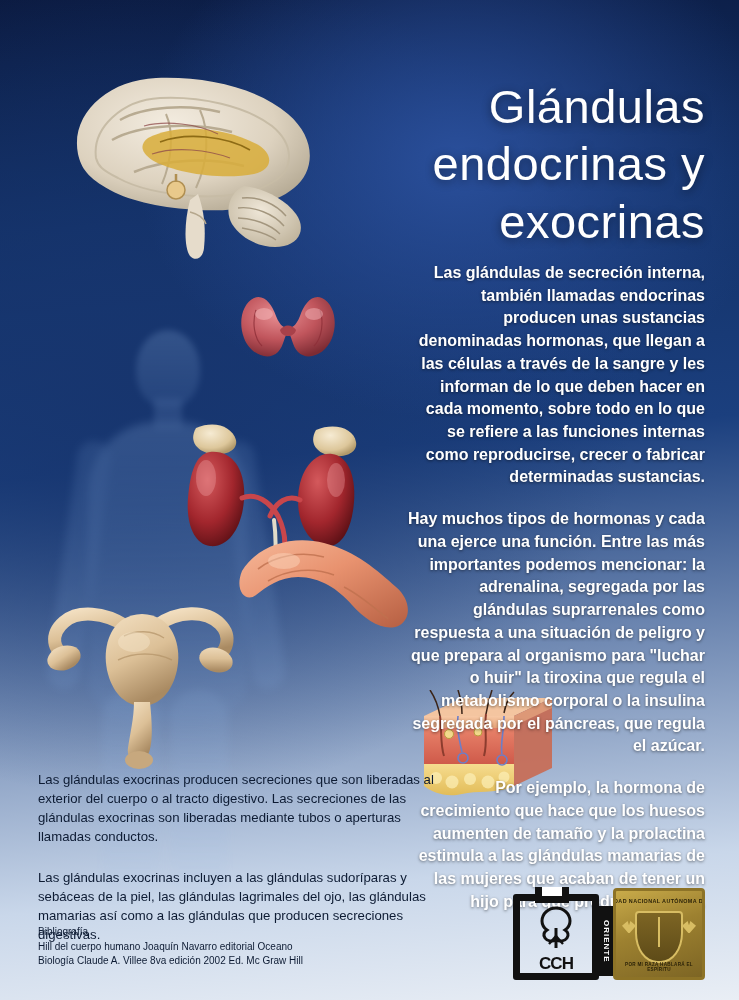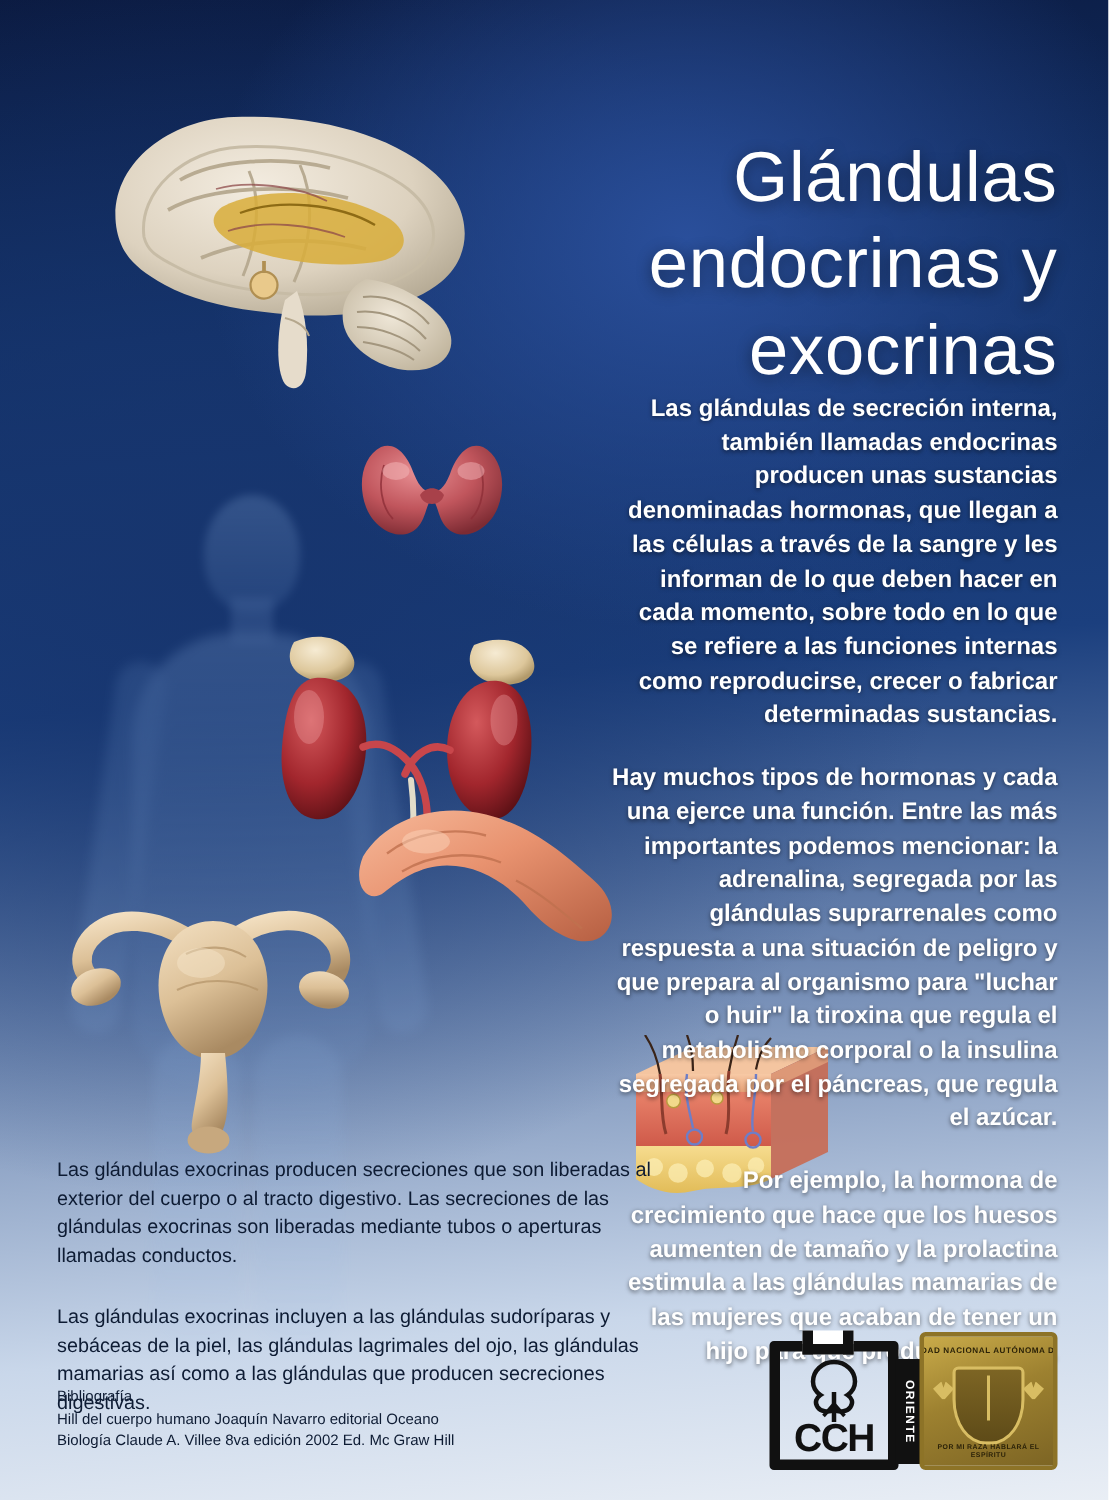"Glándulas" .title { margin-top: 11px -> none }
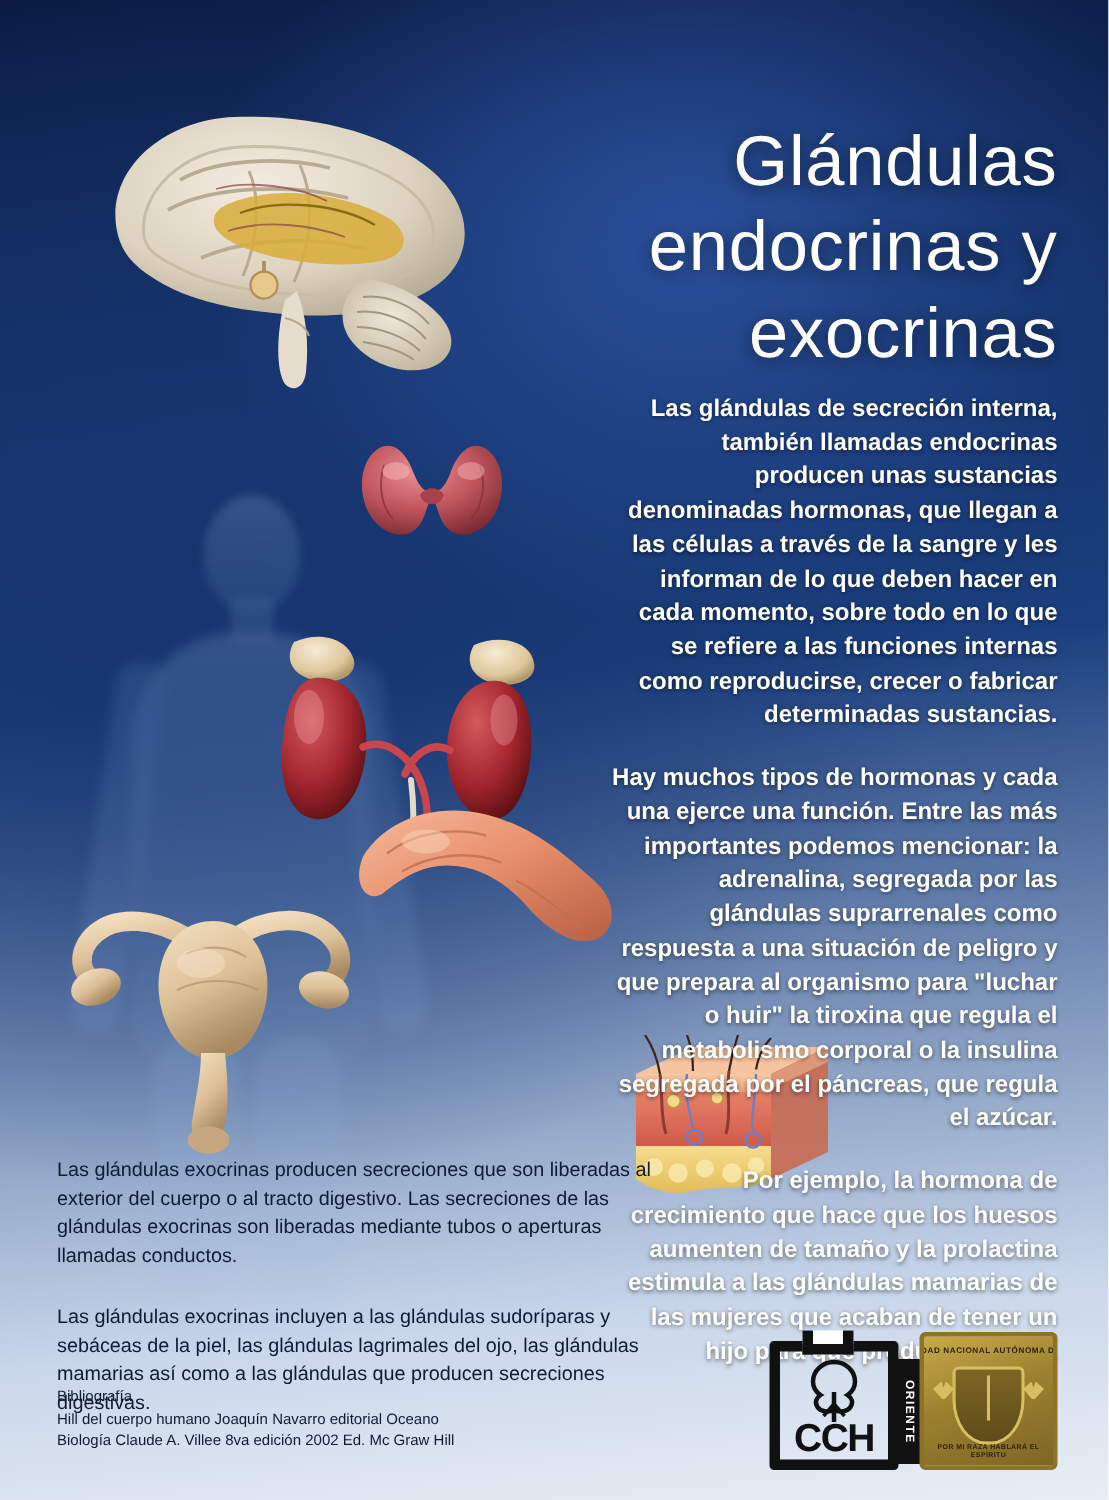"CCH" .logo-cch .cch-text { font-size: 26px -> 17px }
